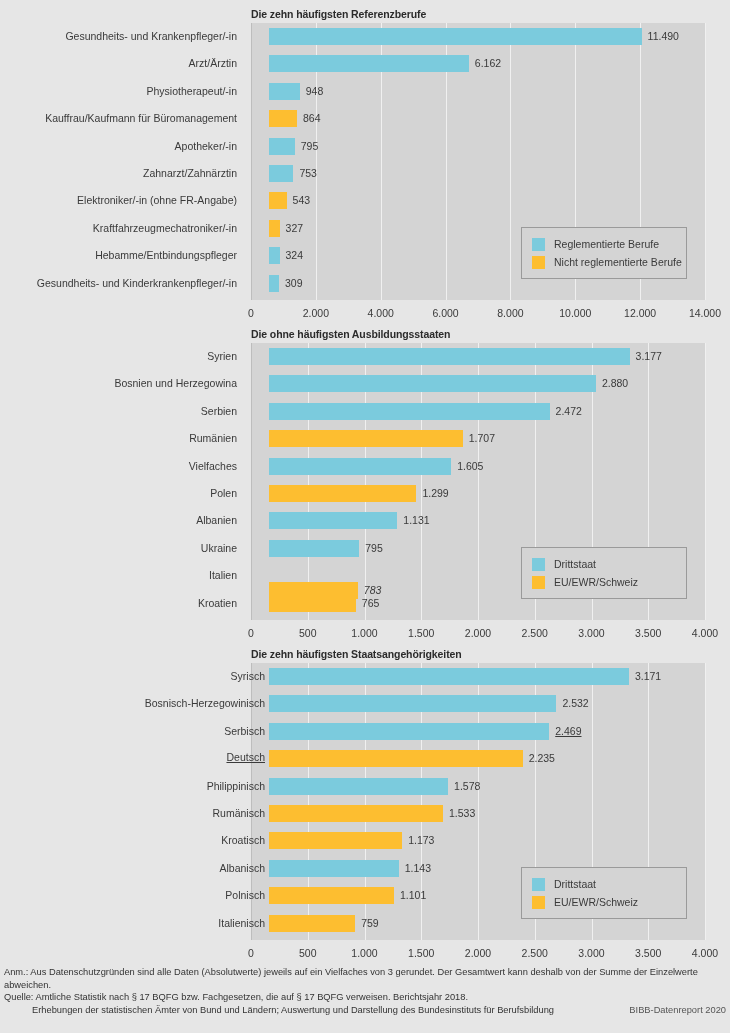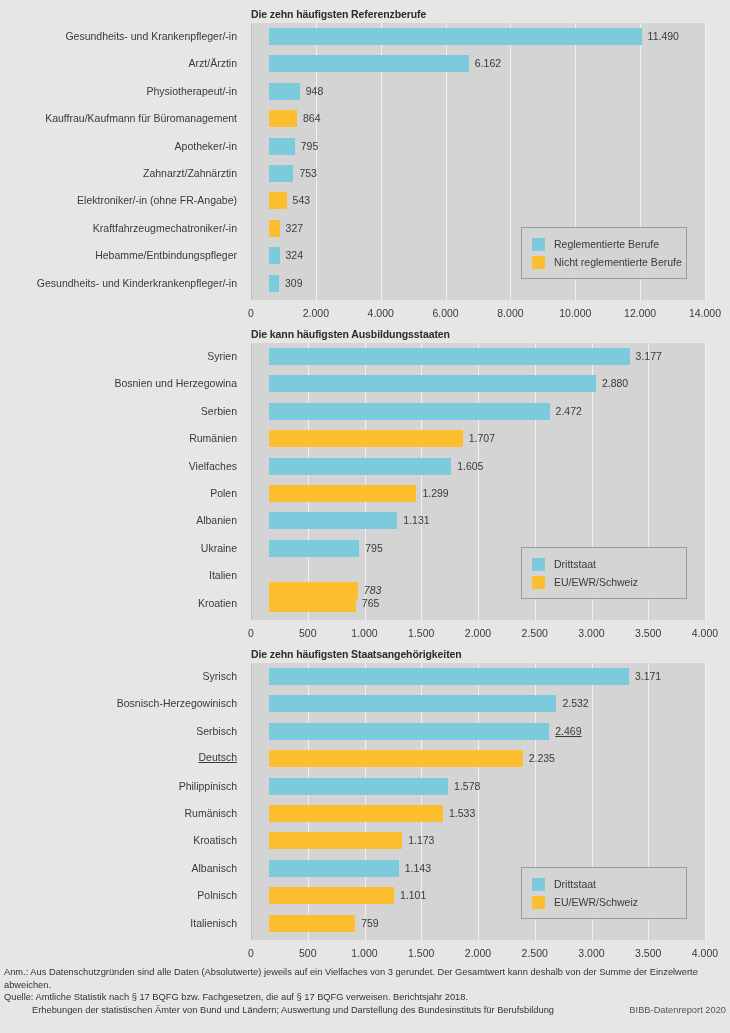"Die kann häufigsten Ausbildungsstaaten" div.chart-title { text: kann -> ohne }
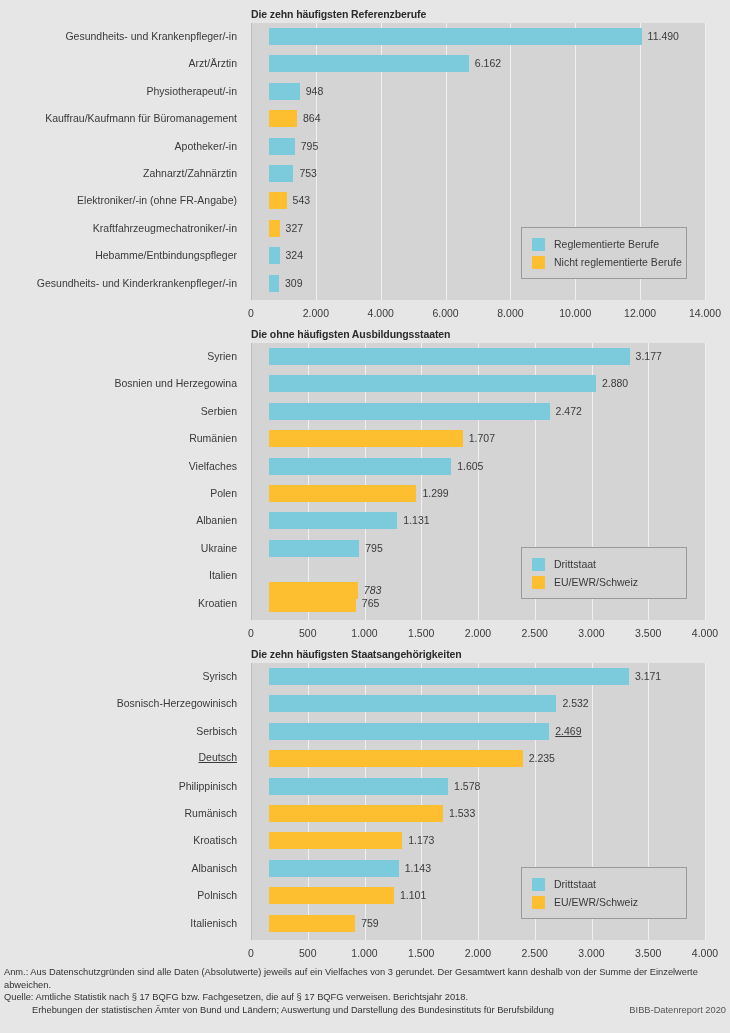"Syrisch" div.cats { margin-left: none -> 28px }
